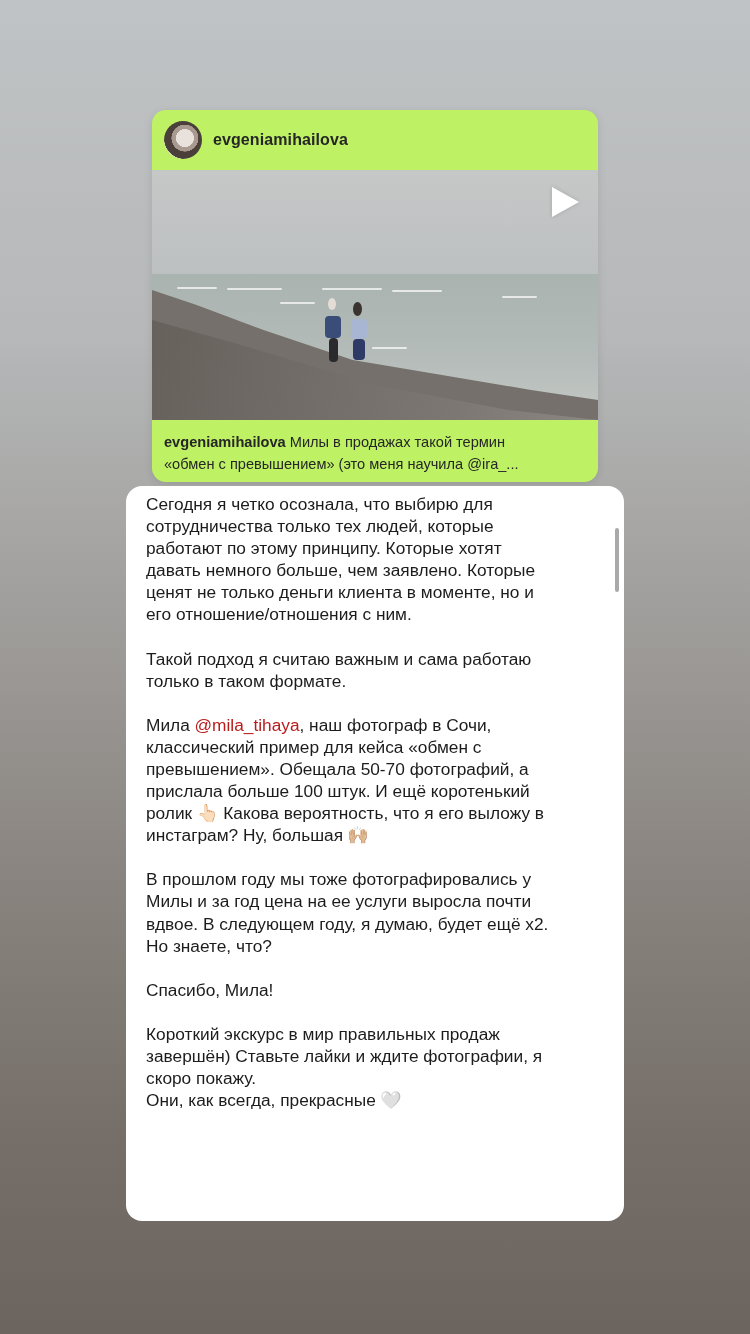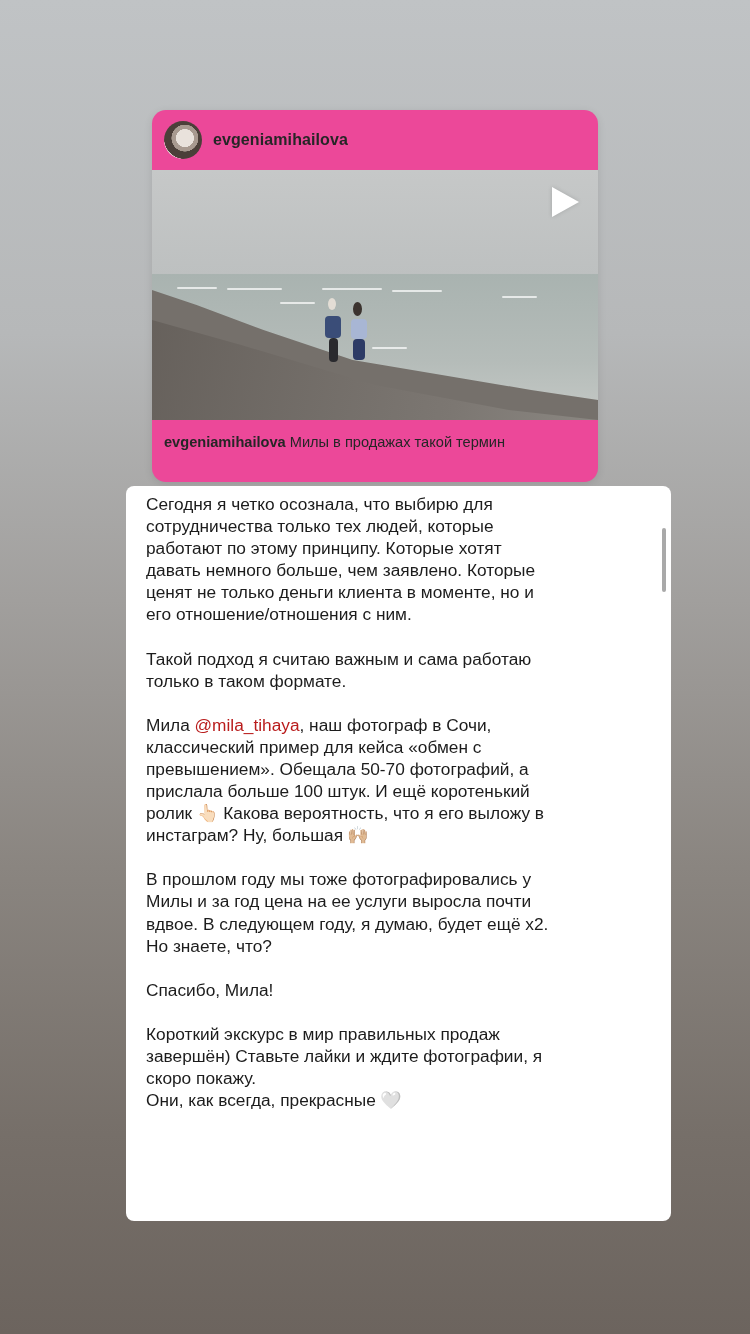"evgeniamihailova" .post-card { background: #ec4899 -> #bef264 }
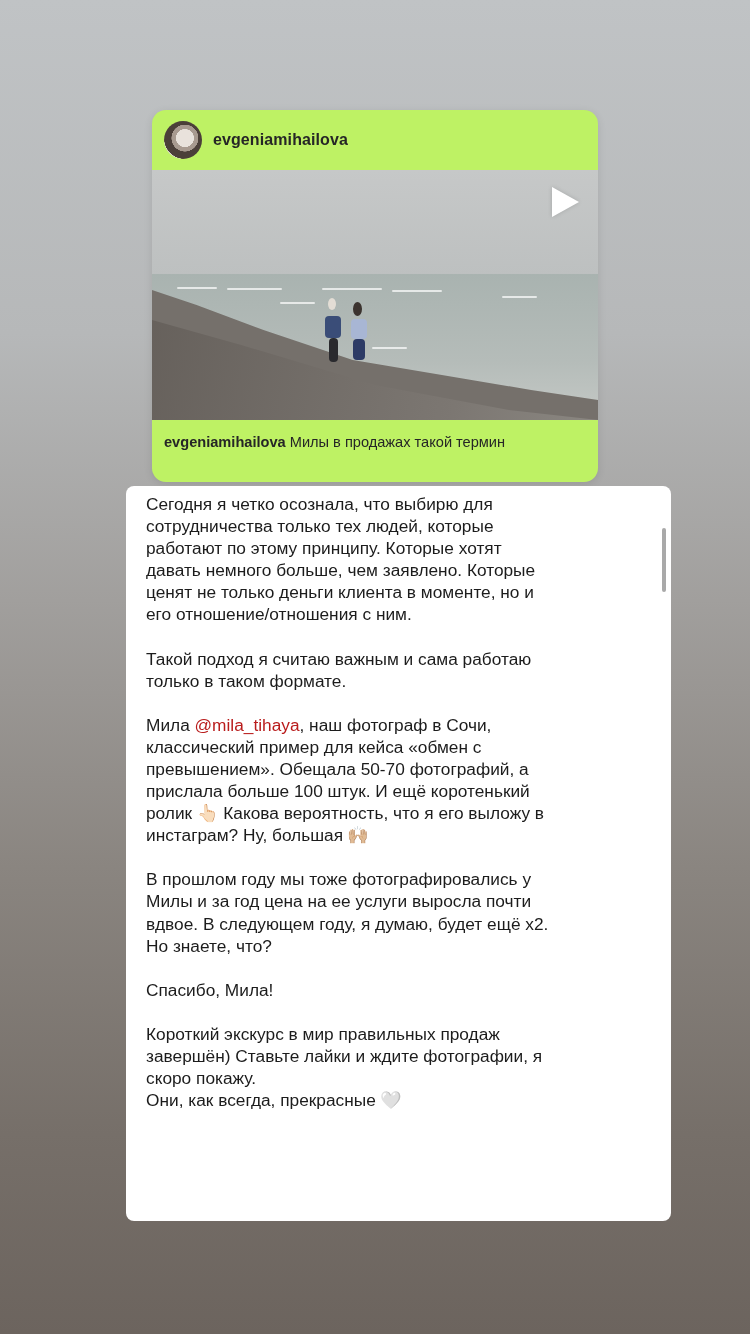"«обмен с превышением» (это меня" span { html: none -> <span>«обмен с превышением» (это меня научила @ira_...</span> }
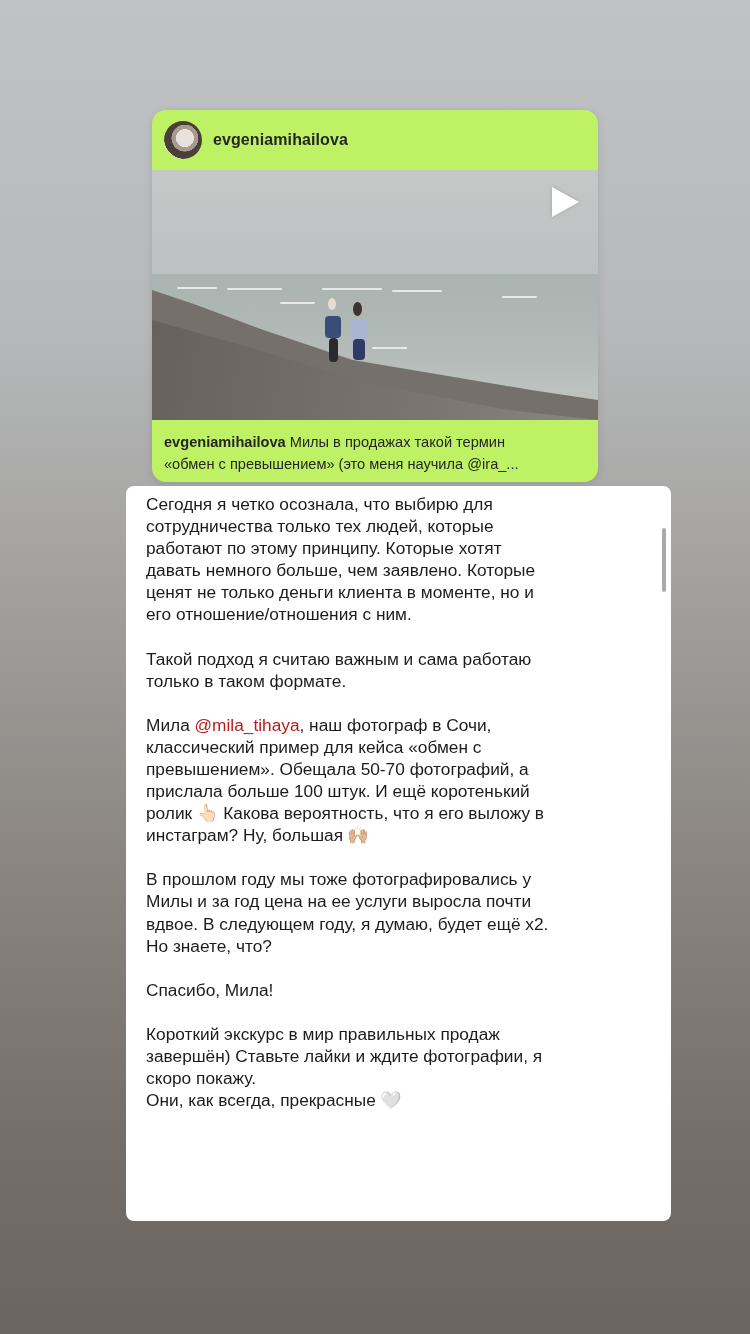"Сегодня я четко осознала, что" .text-card { border-radius: 8px -> 16px; width: 545px -> 498px }
